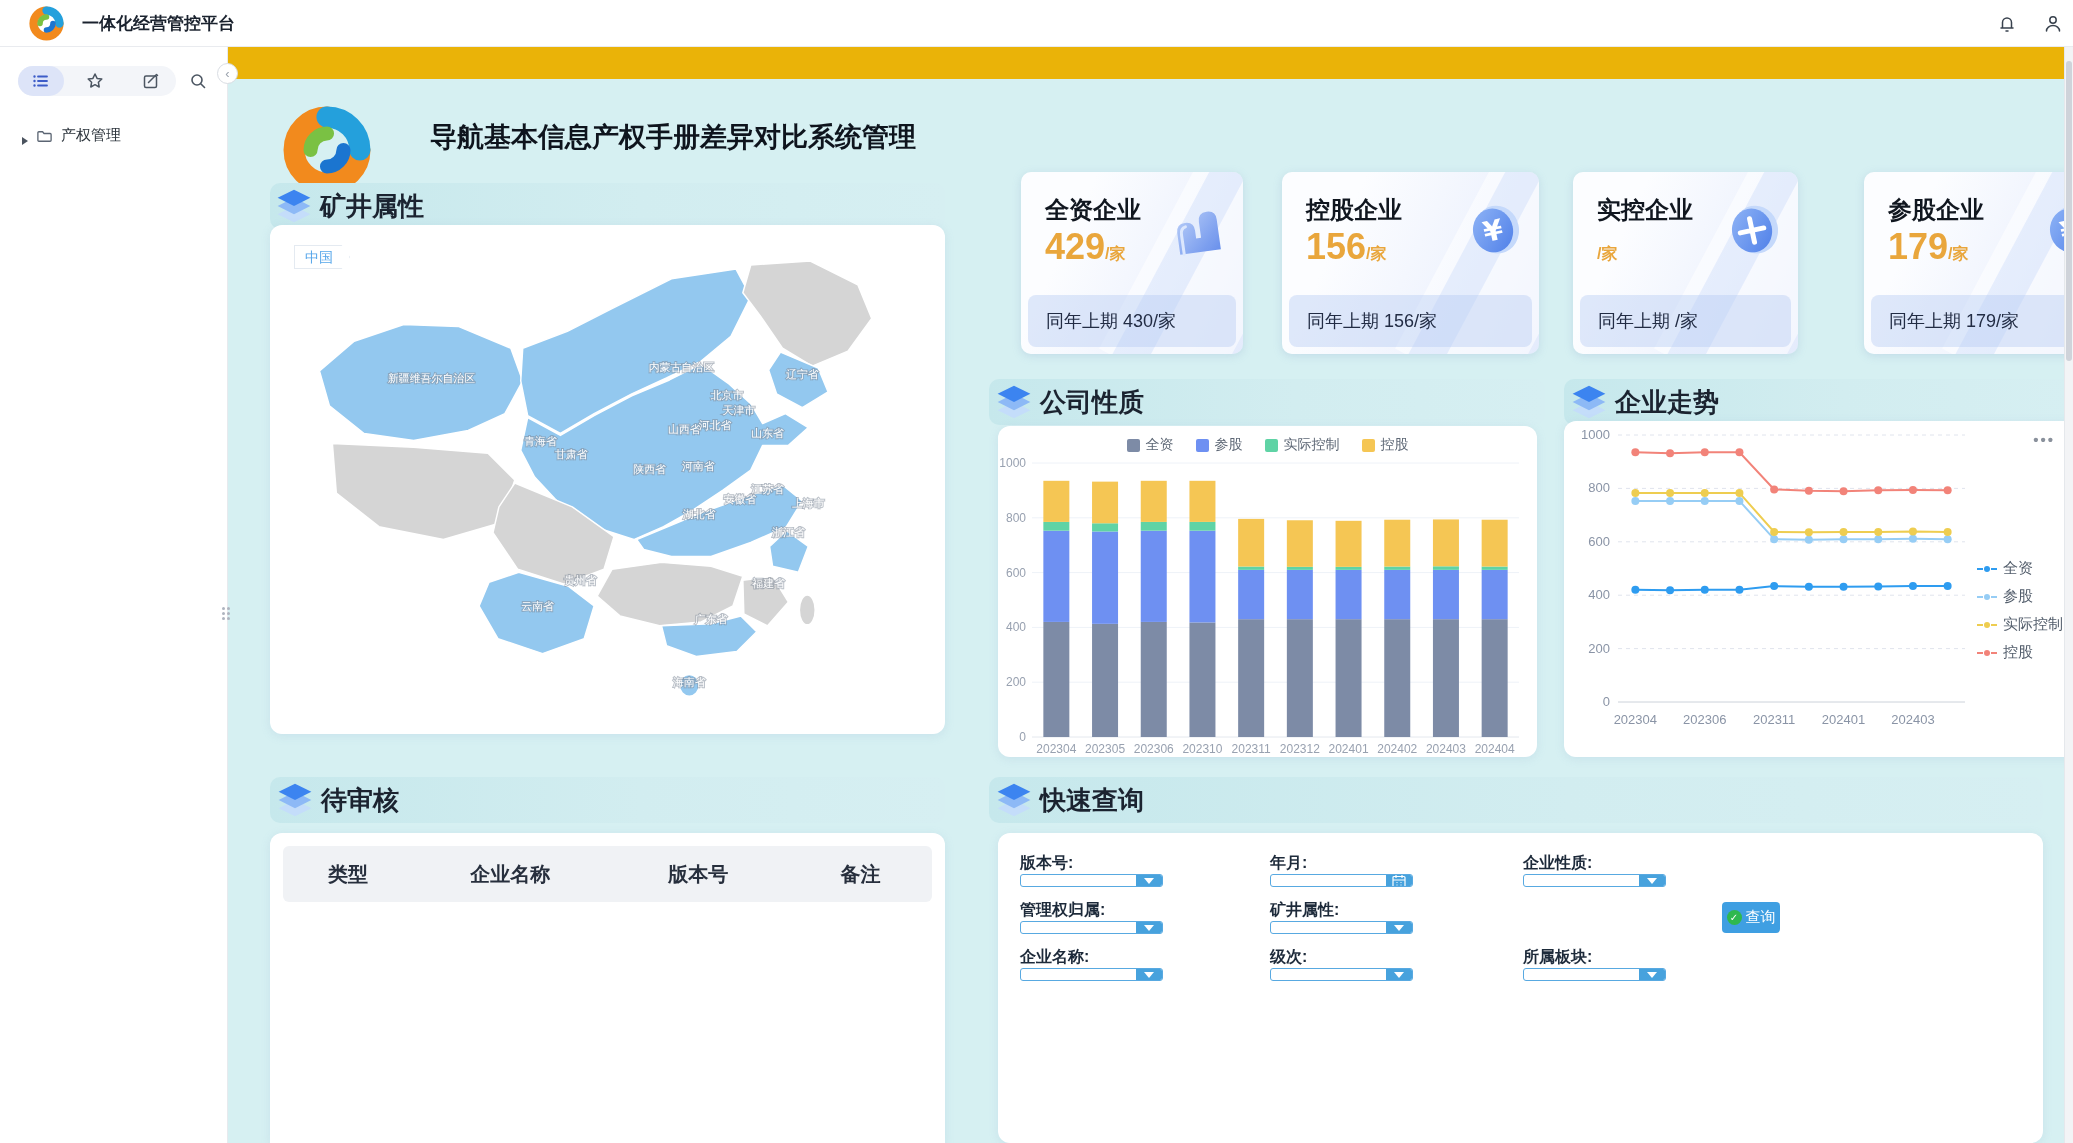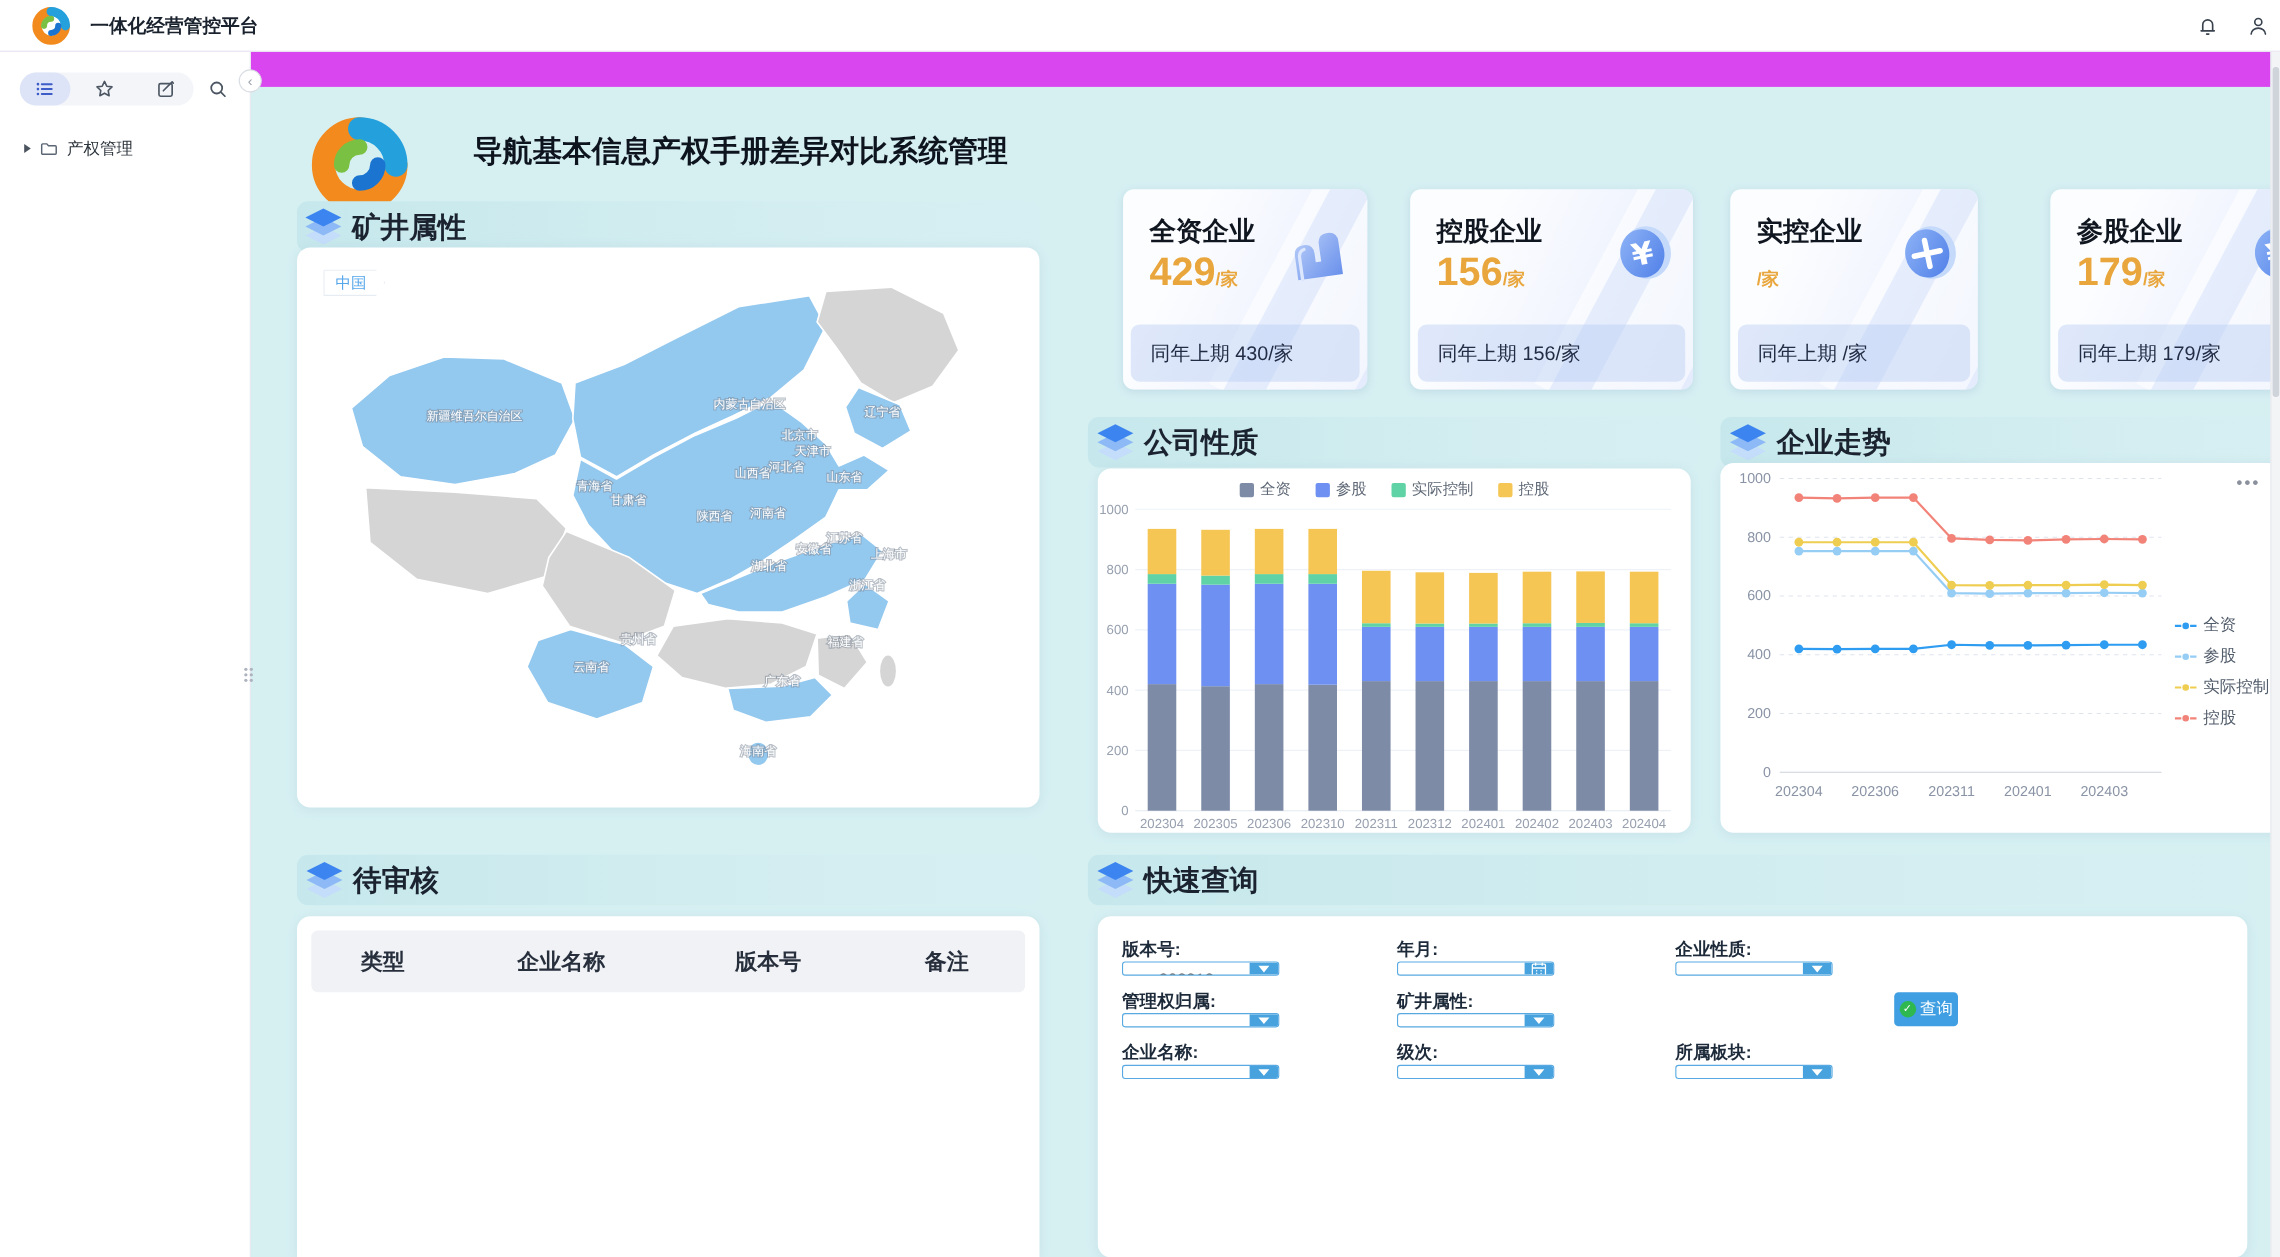"一体化经营管控平台" .screen { background: #d946ef -> #eab308 }
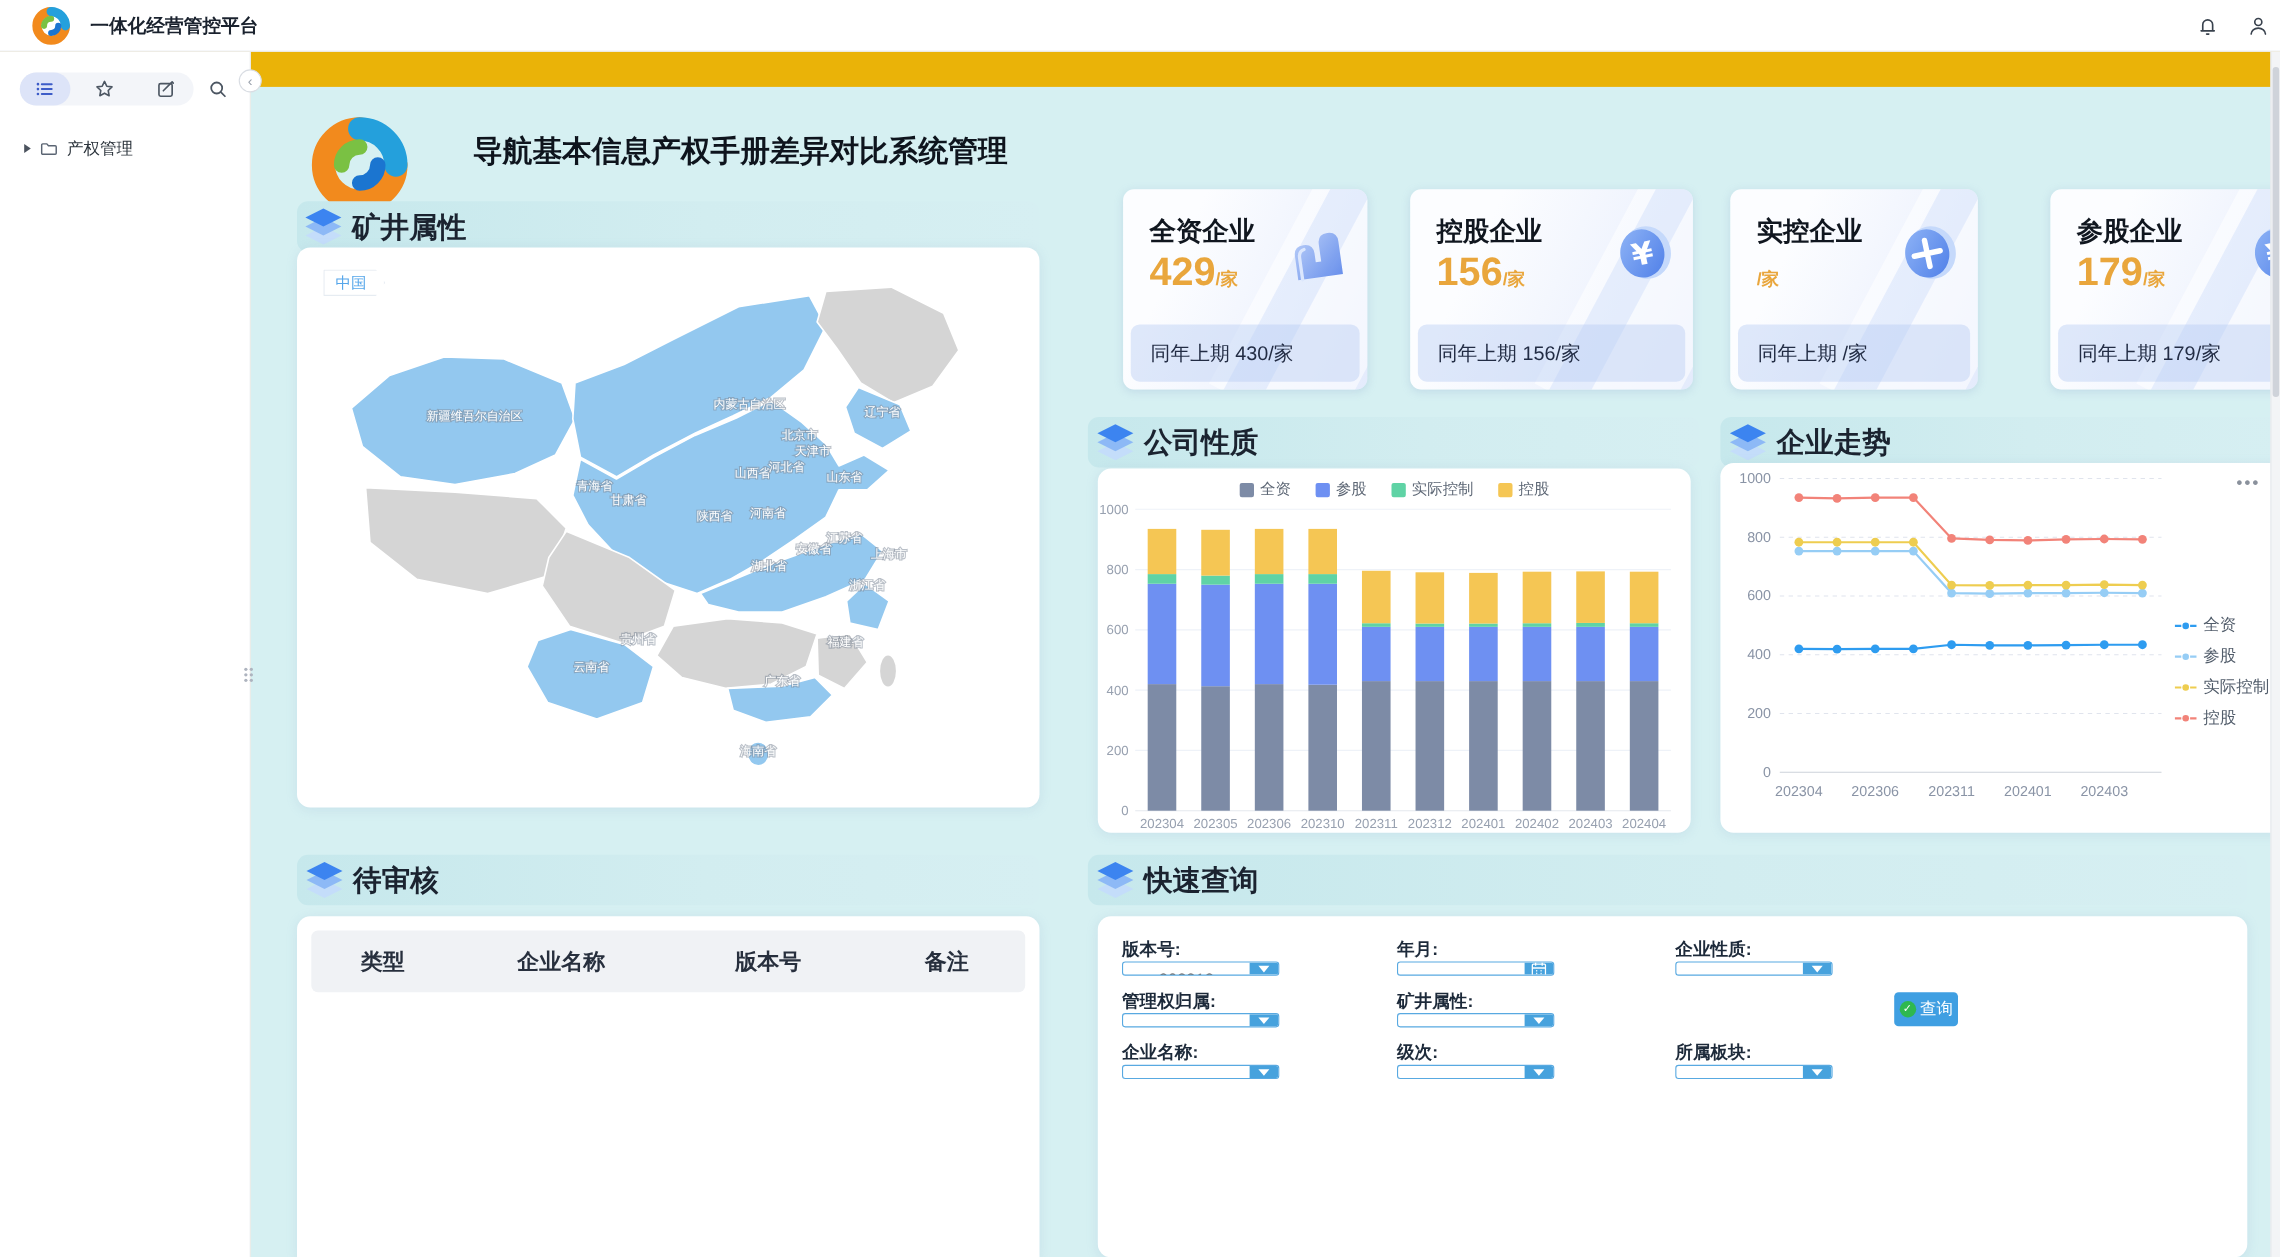"产权管理" .tree-row { align-items: center -> flex-end }
